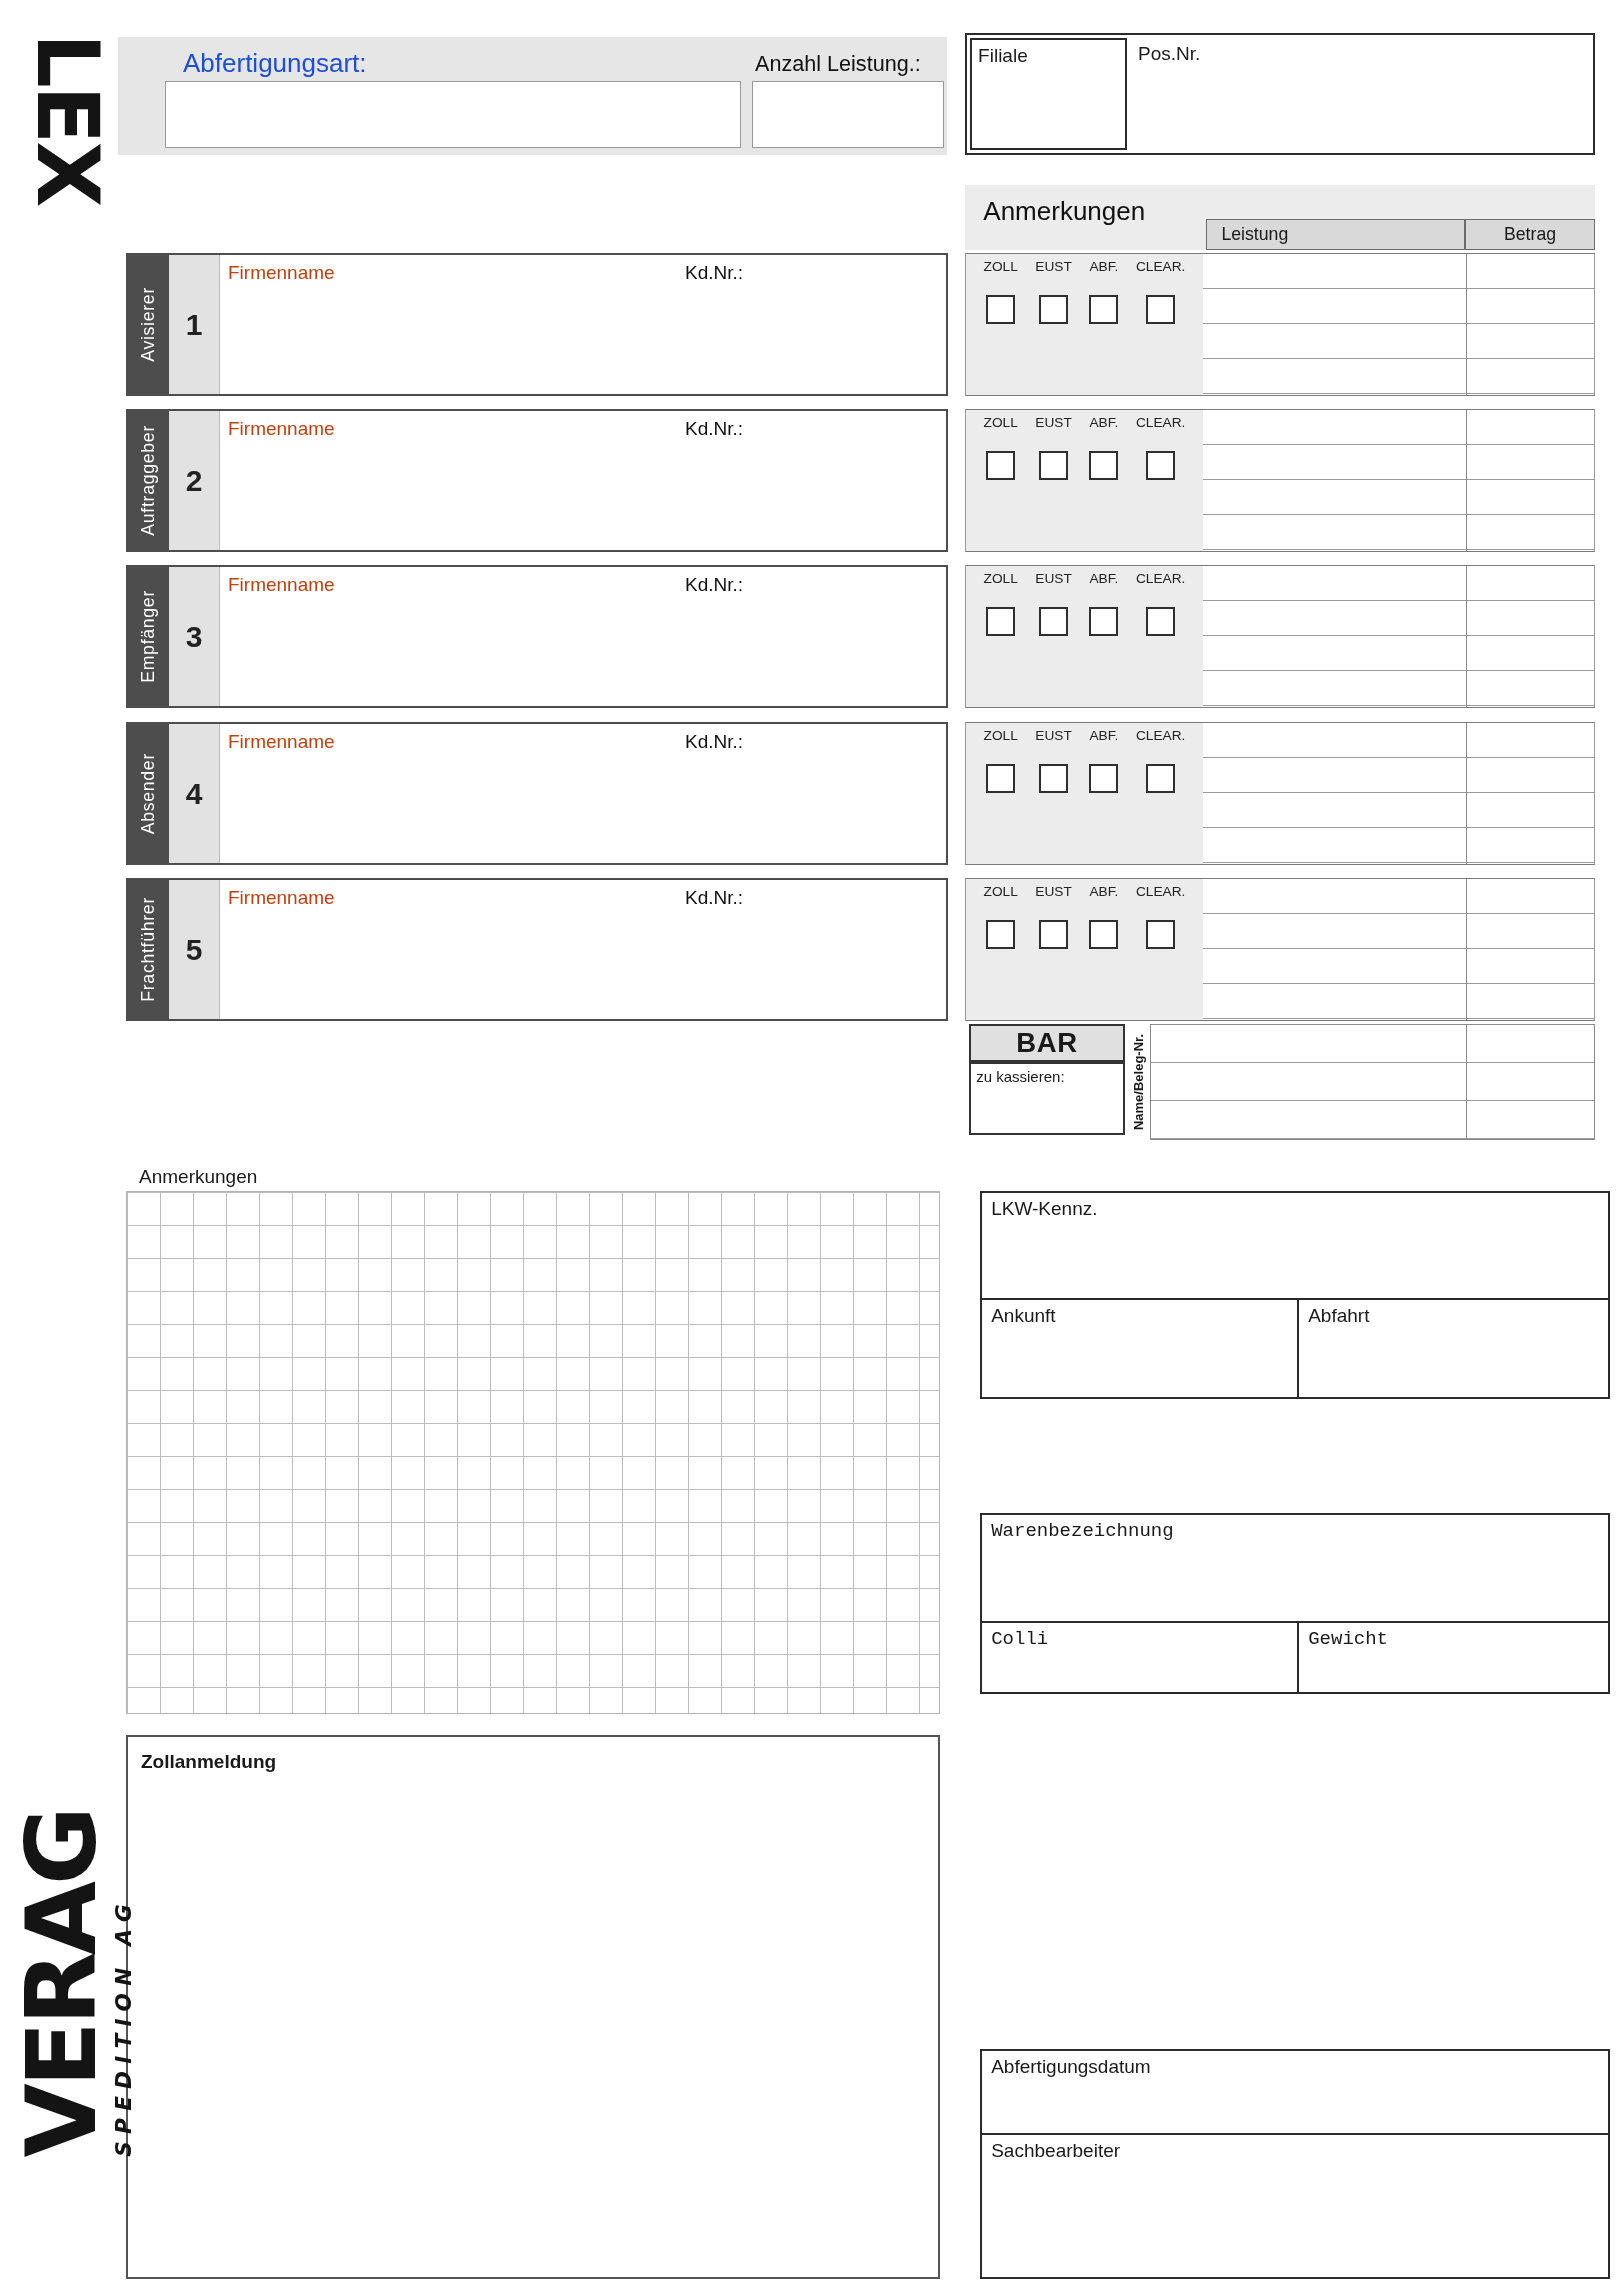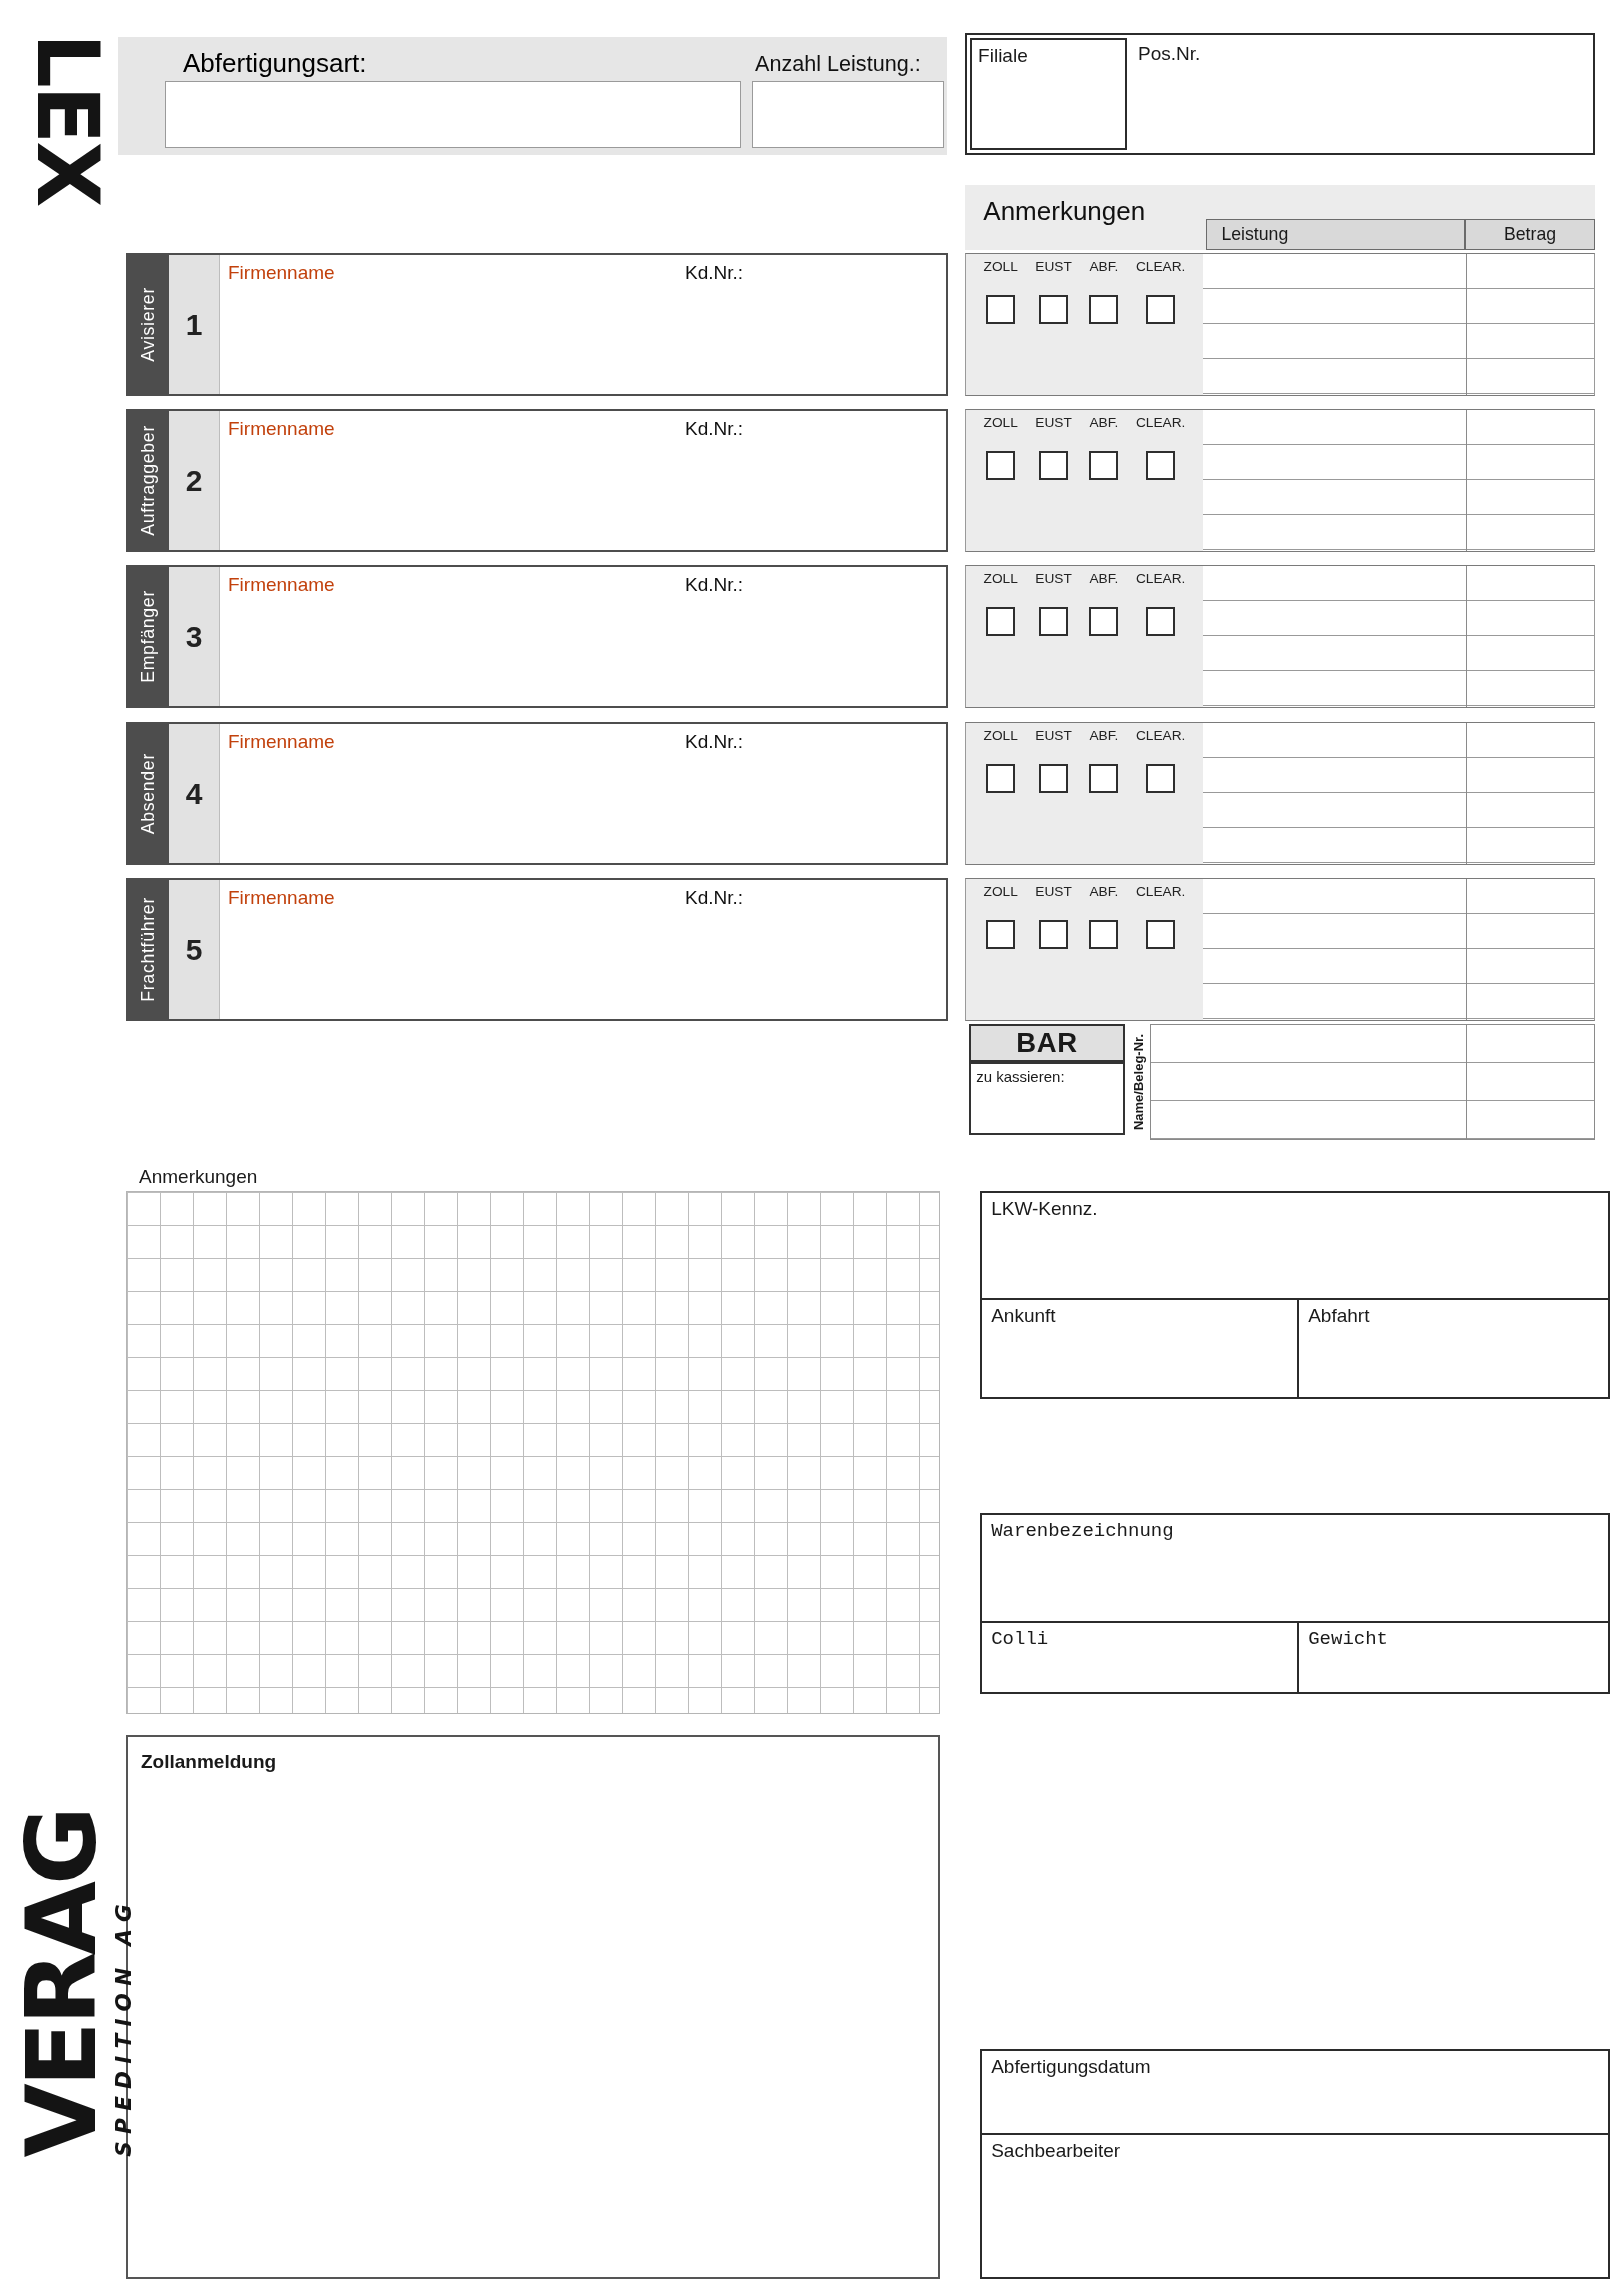"Abfertigungsart:" .hdr-abf-label { color: #000000 -> #1d4ed8 }
